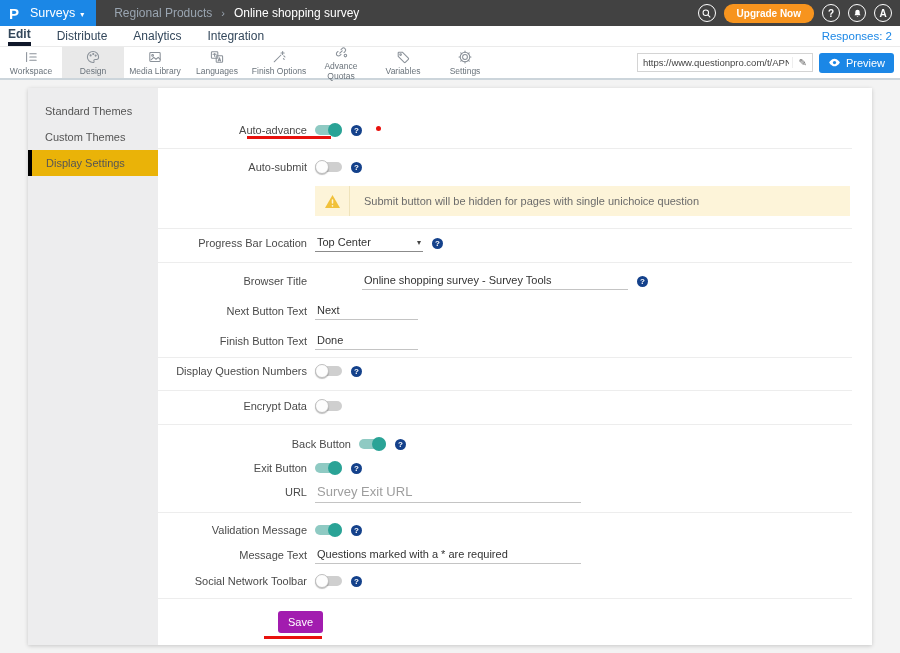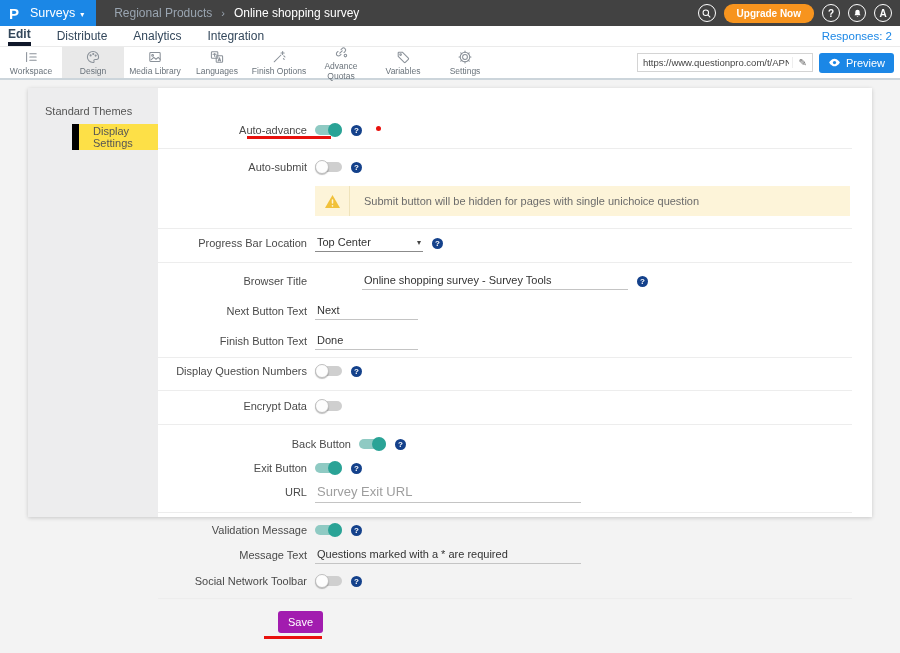"Standard Themes" .card { height: 429px -> 557px }
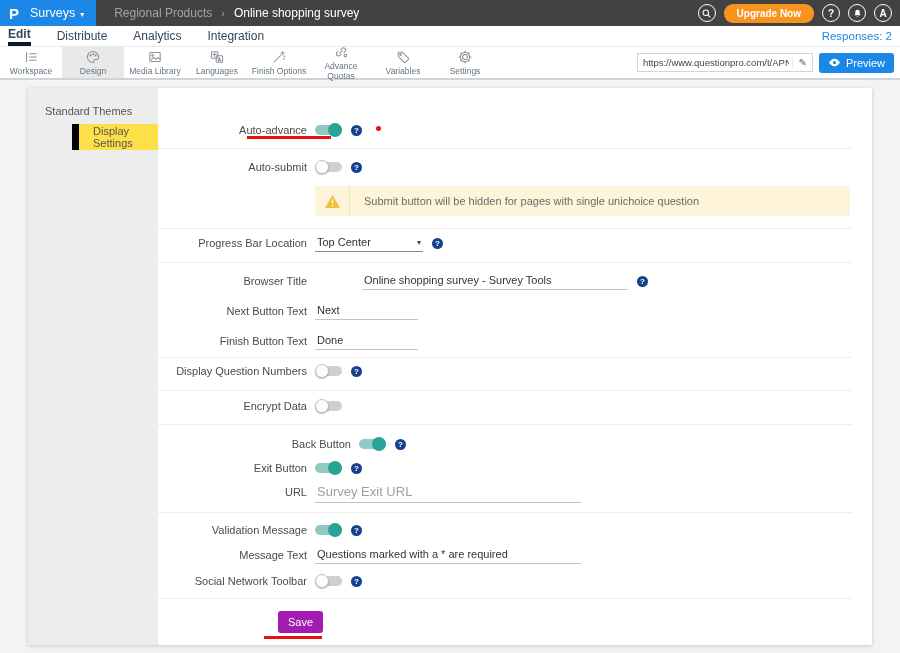"Custom Themes" div.side-item { html: none -> <div>Custom Themes</div> }
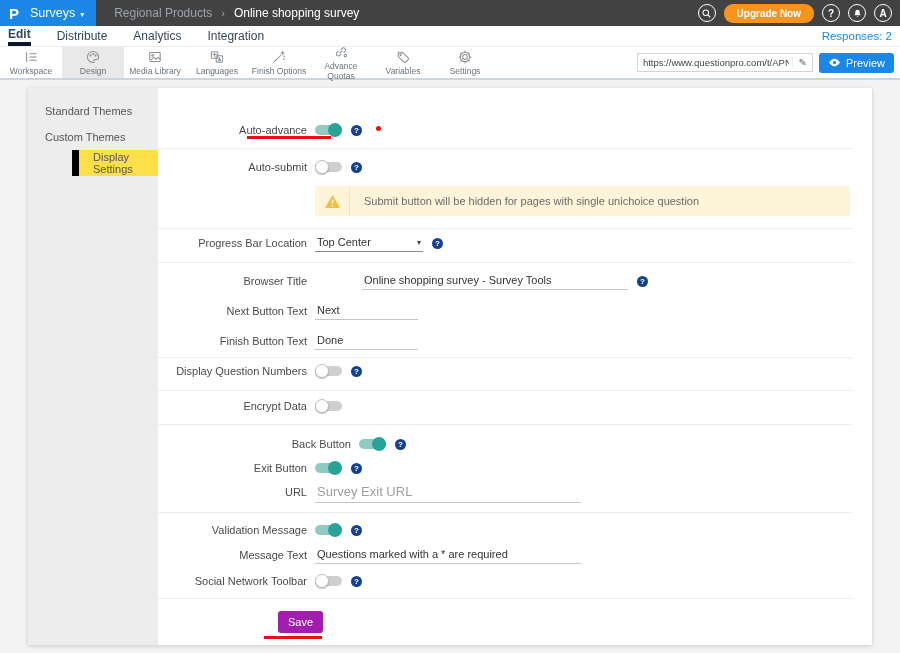"Display Settings" .side-item.active { background: #fde047 -> #eab308; border-left: 7px solid #000000 -> 4px solid #000000; margin-left: 44px -> none }
